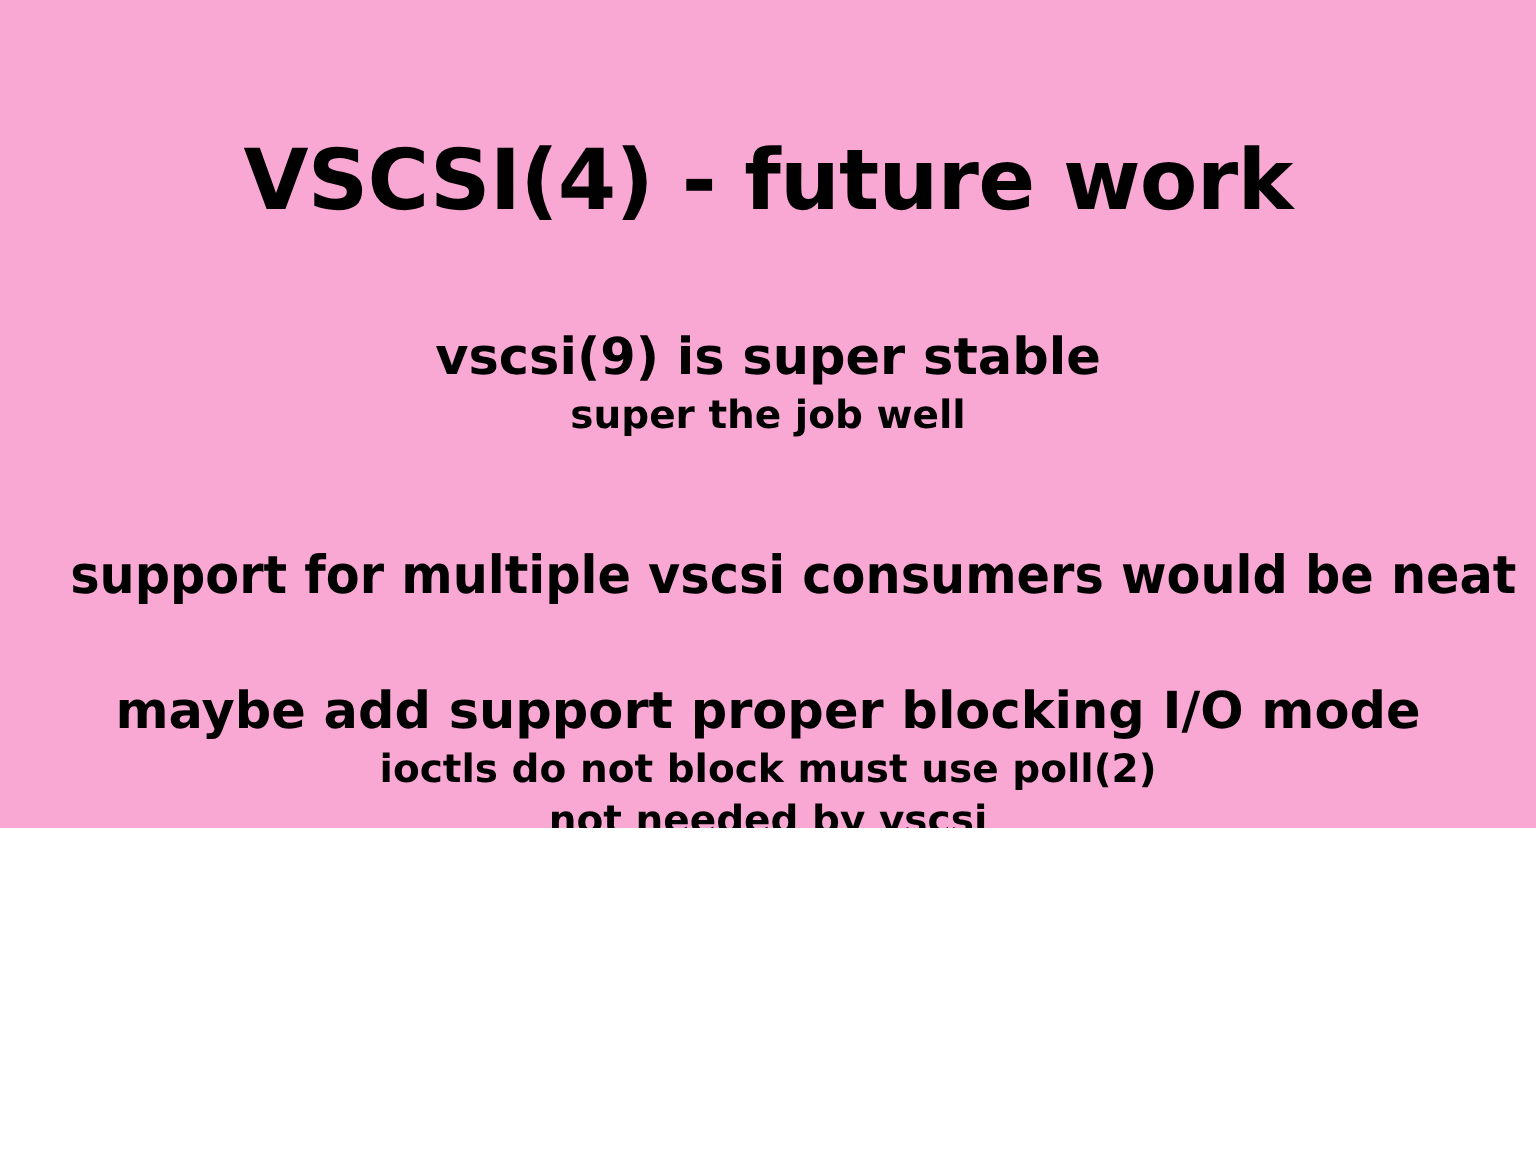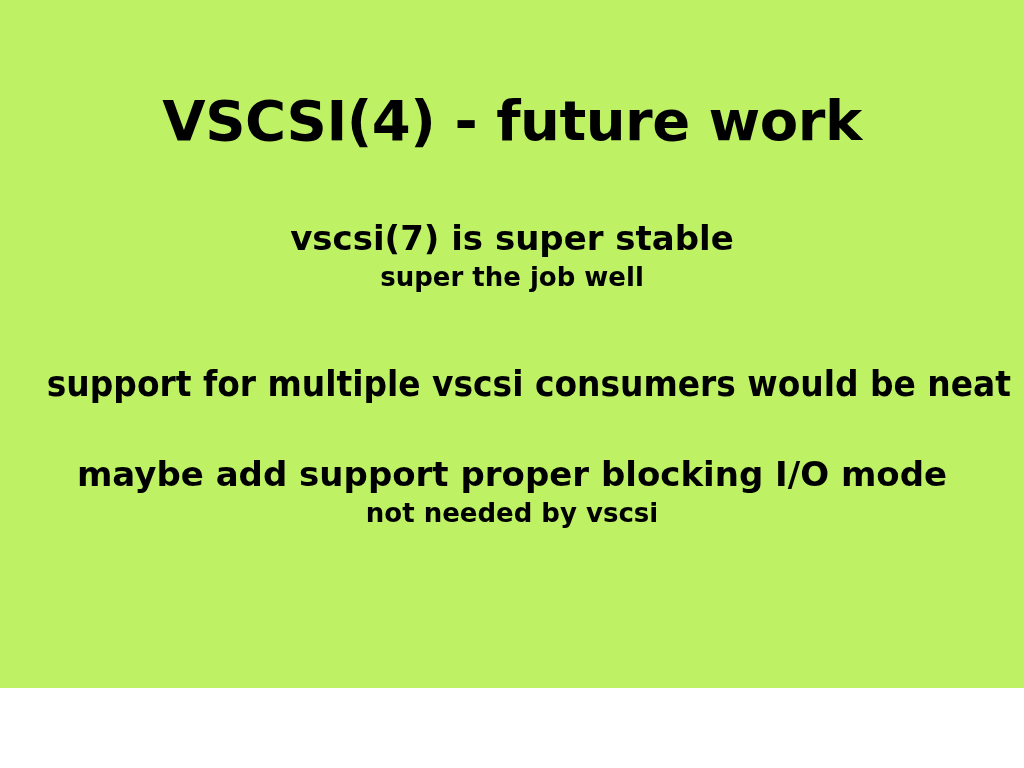"VSCSI(4) - future work" .slide { background: #bef264 -> #f9a8d4; height: 688px -> 552px }
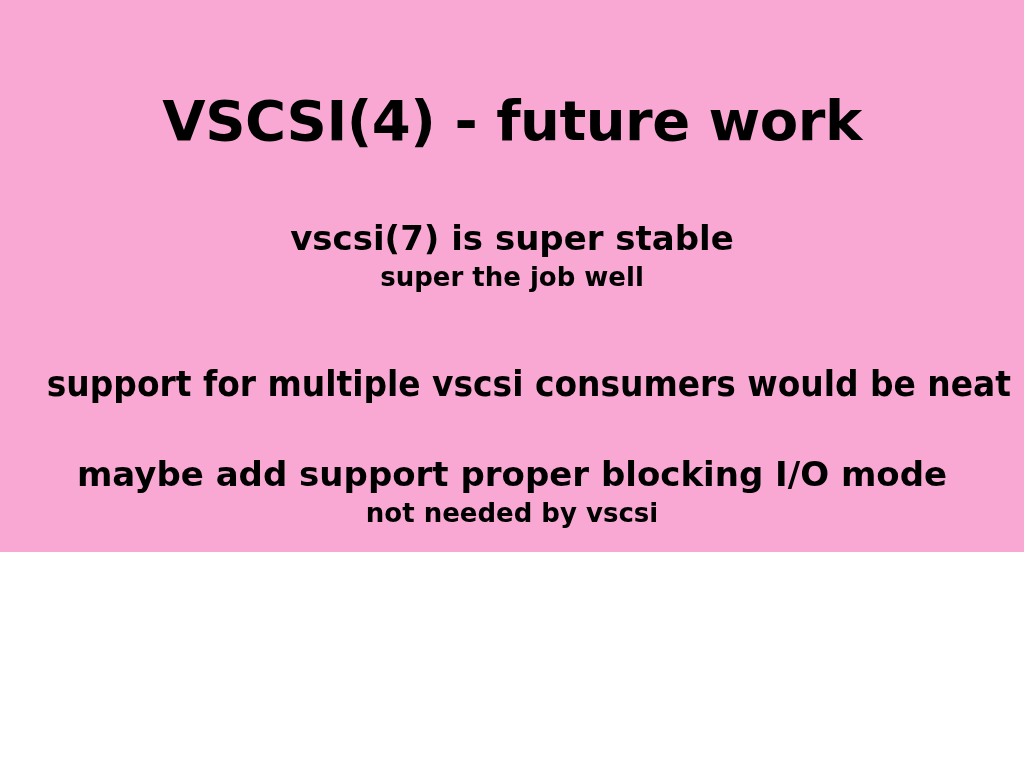"vscsi(7) is super stable" div.line-head { text: 7 -> 9 }
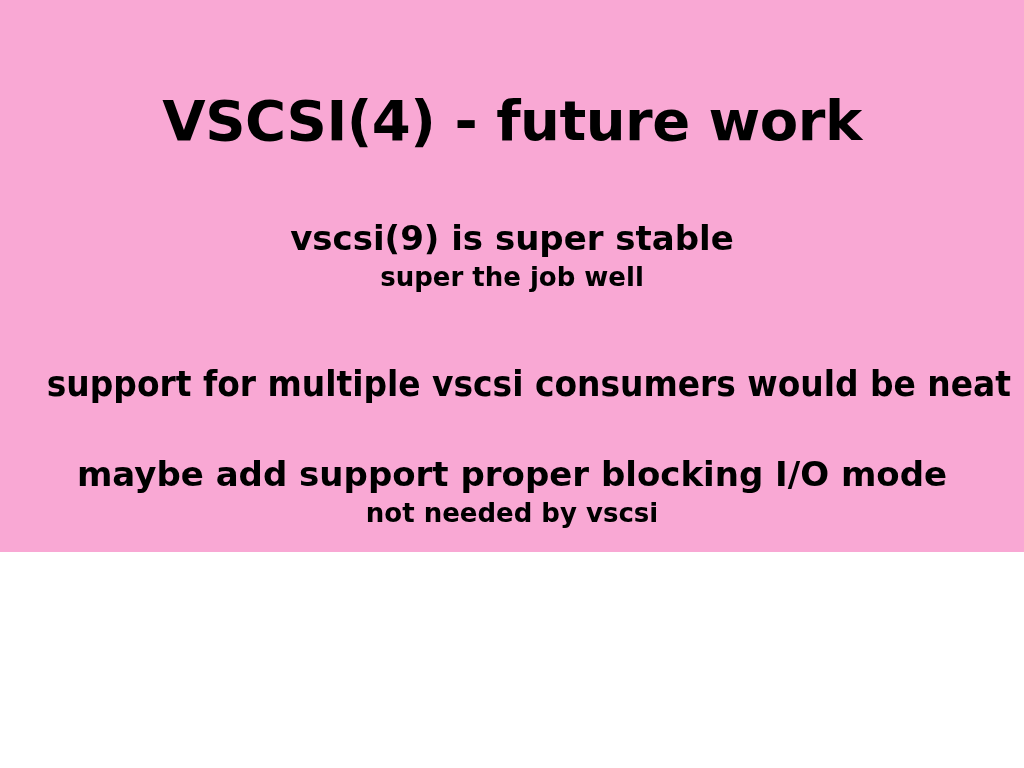"ioctls do not block must" div.line-sub { html: none -> <div>ioctls do not block must use poll(2)</div> }
